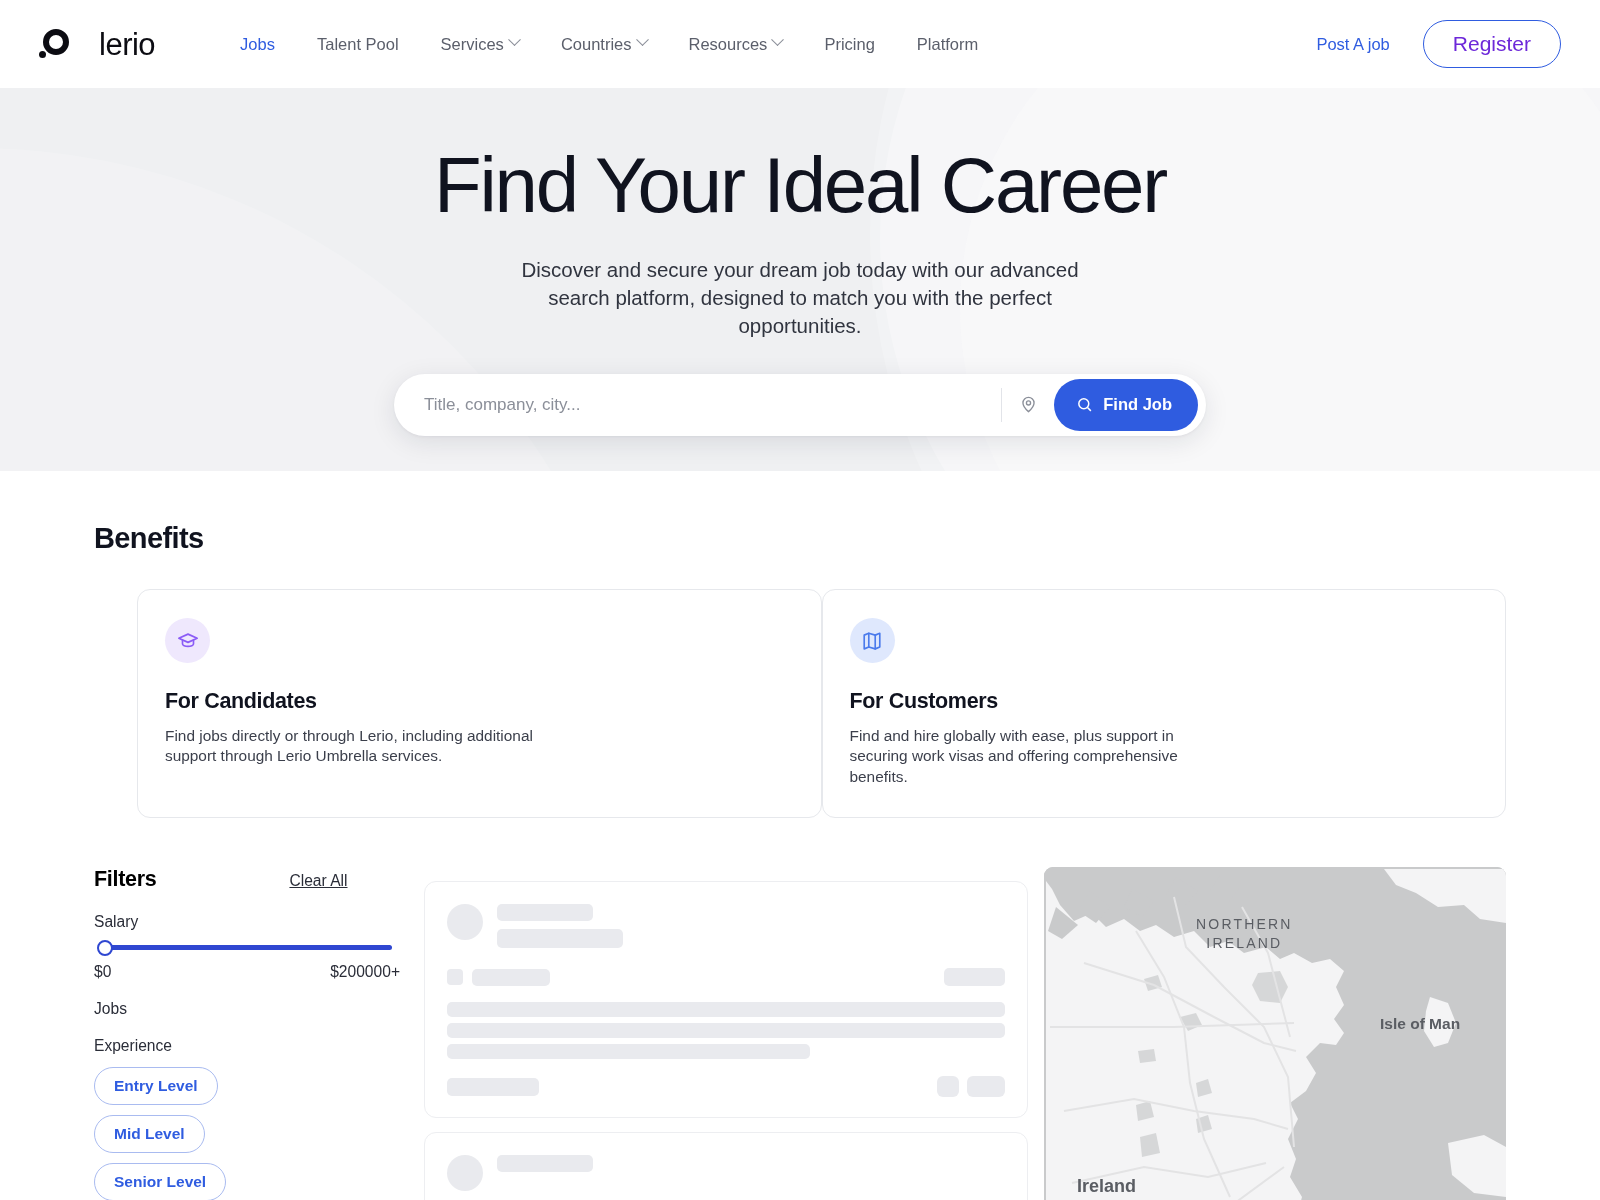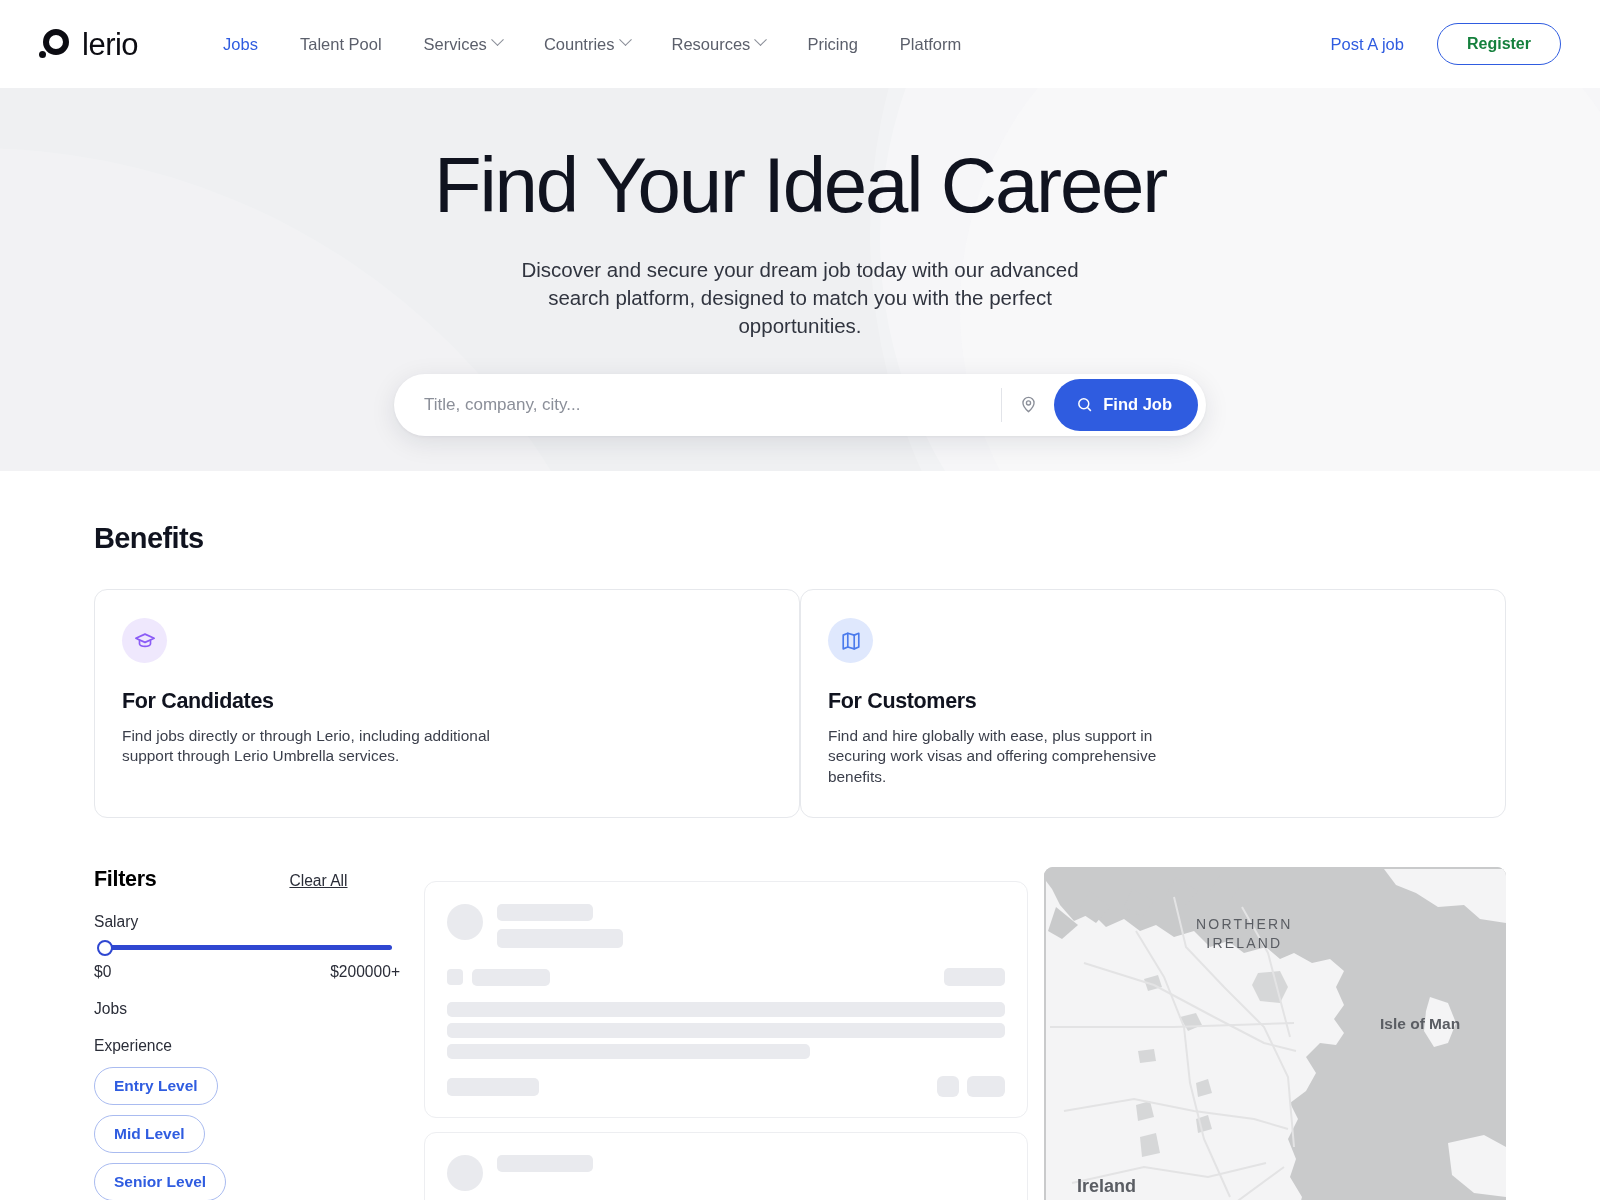"lerio" .logo-text { margin-left: none -> 17px }
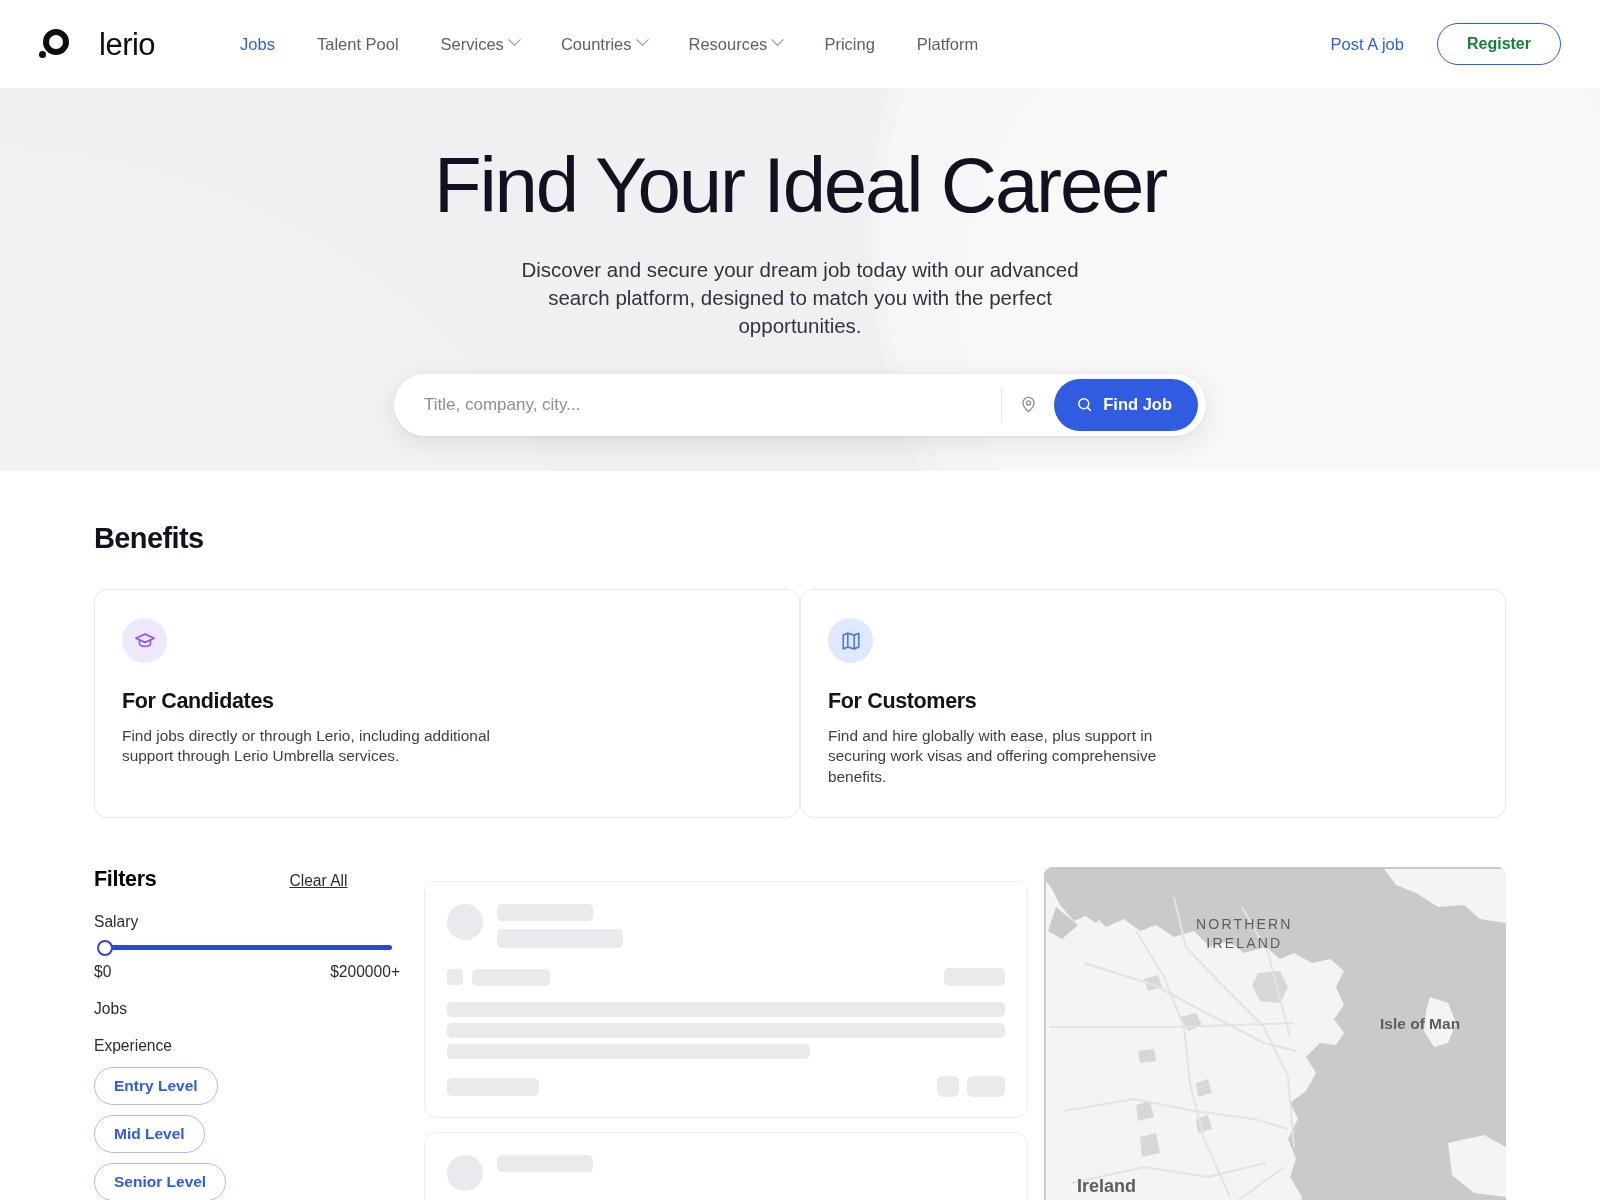"Register" .register-btn { color: #15803d -> #6d28d9; font-size: 16px -> 21px; font-weight: 700 -> 400 }
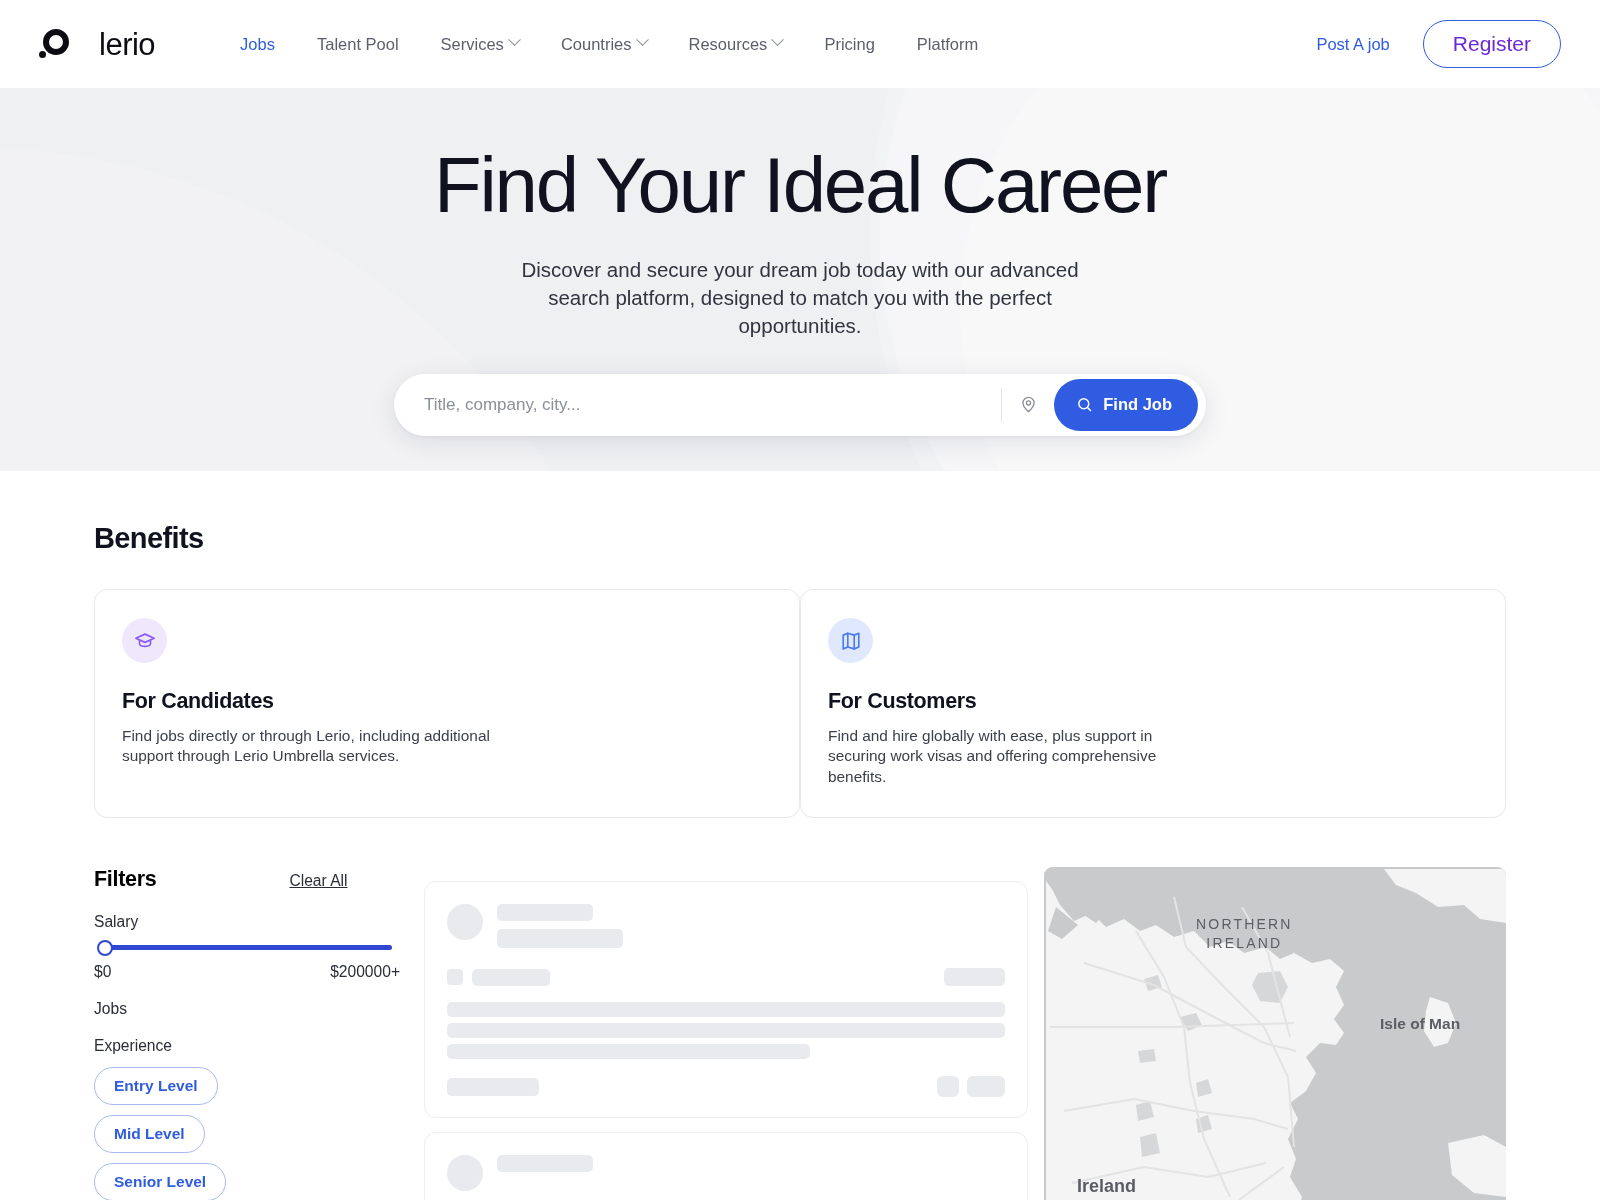"For Candidates" .cards { margin-left: none -> 43px }
